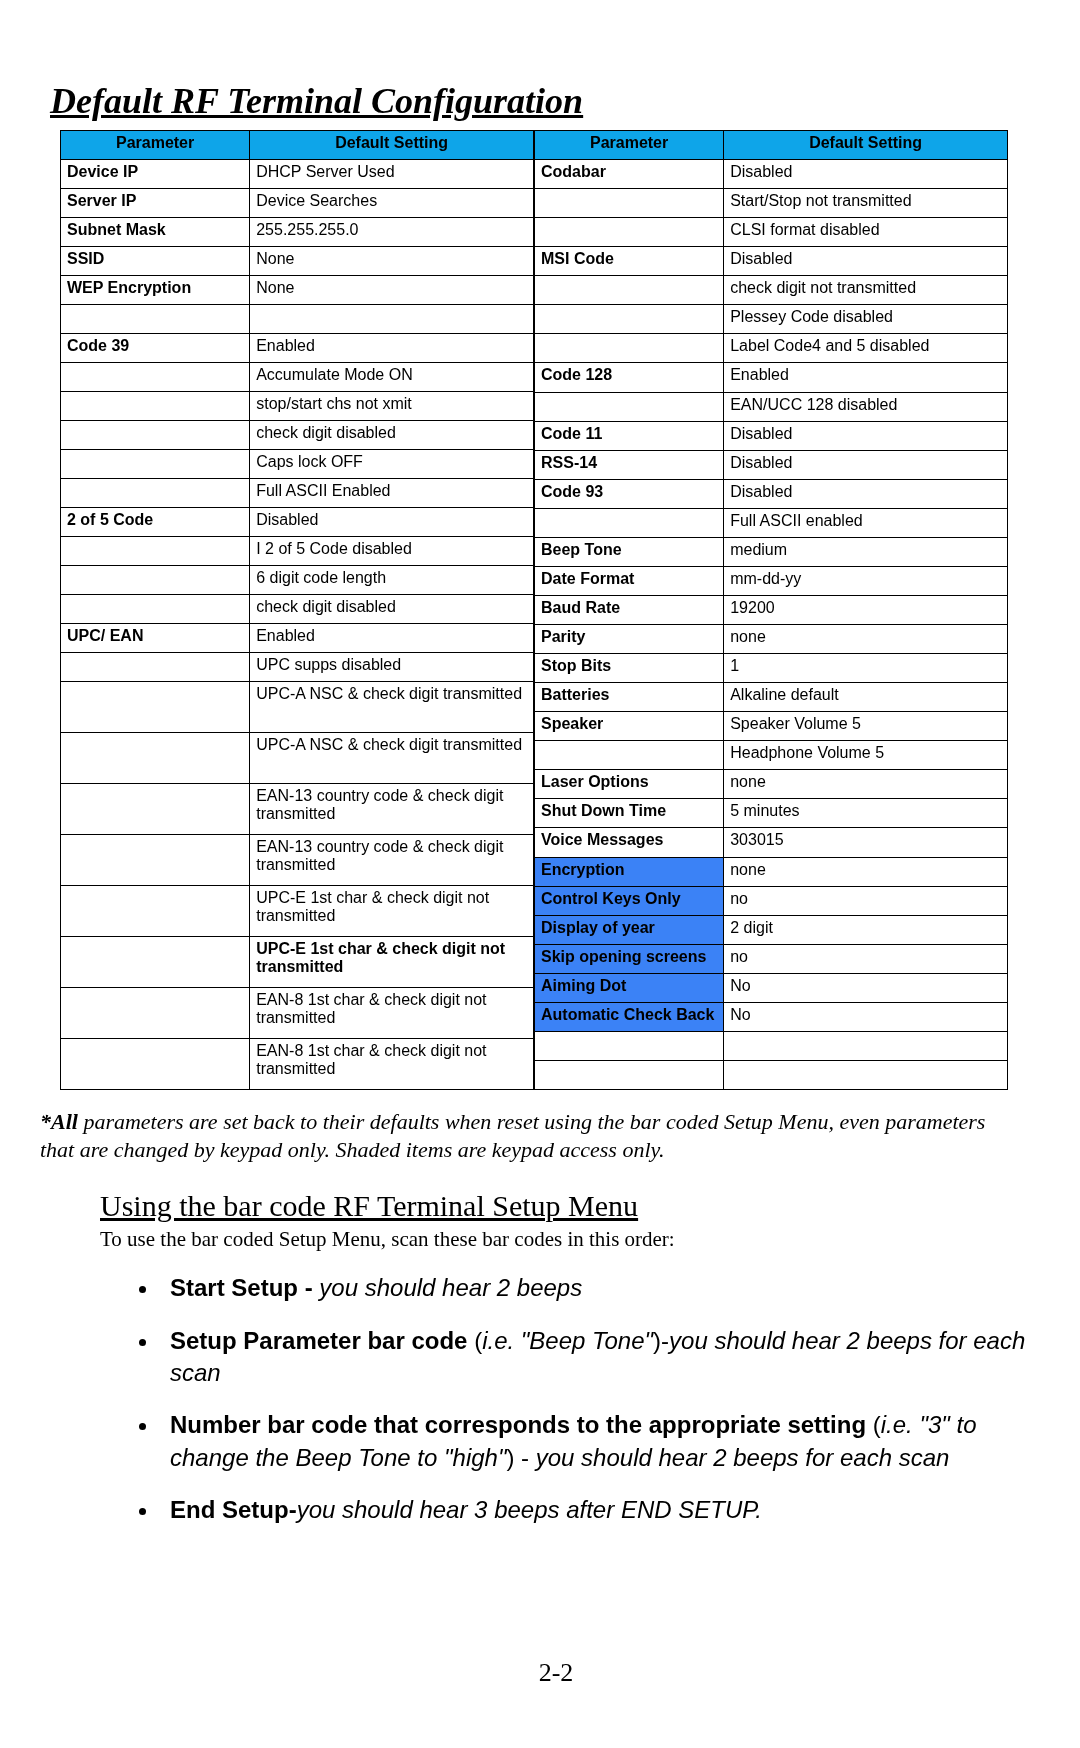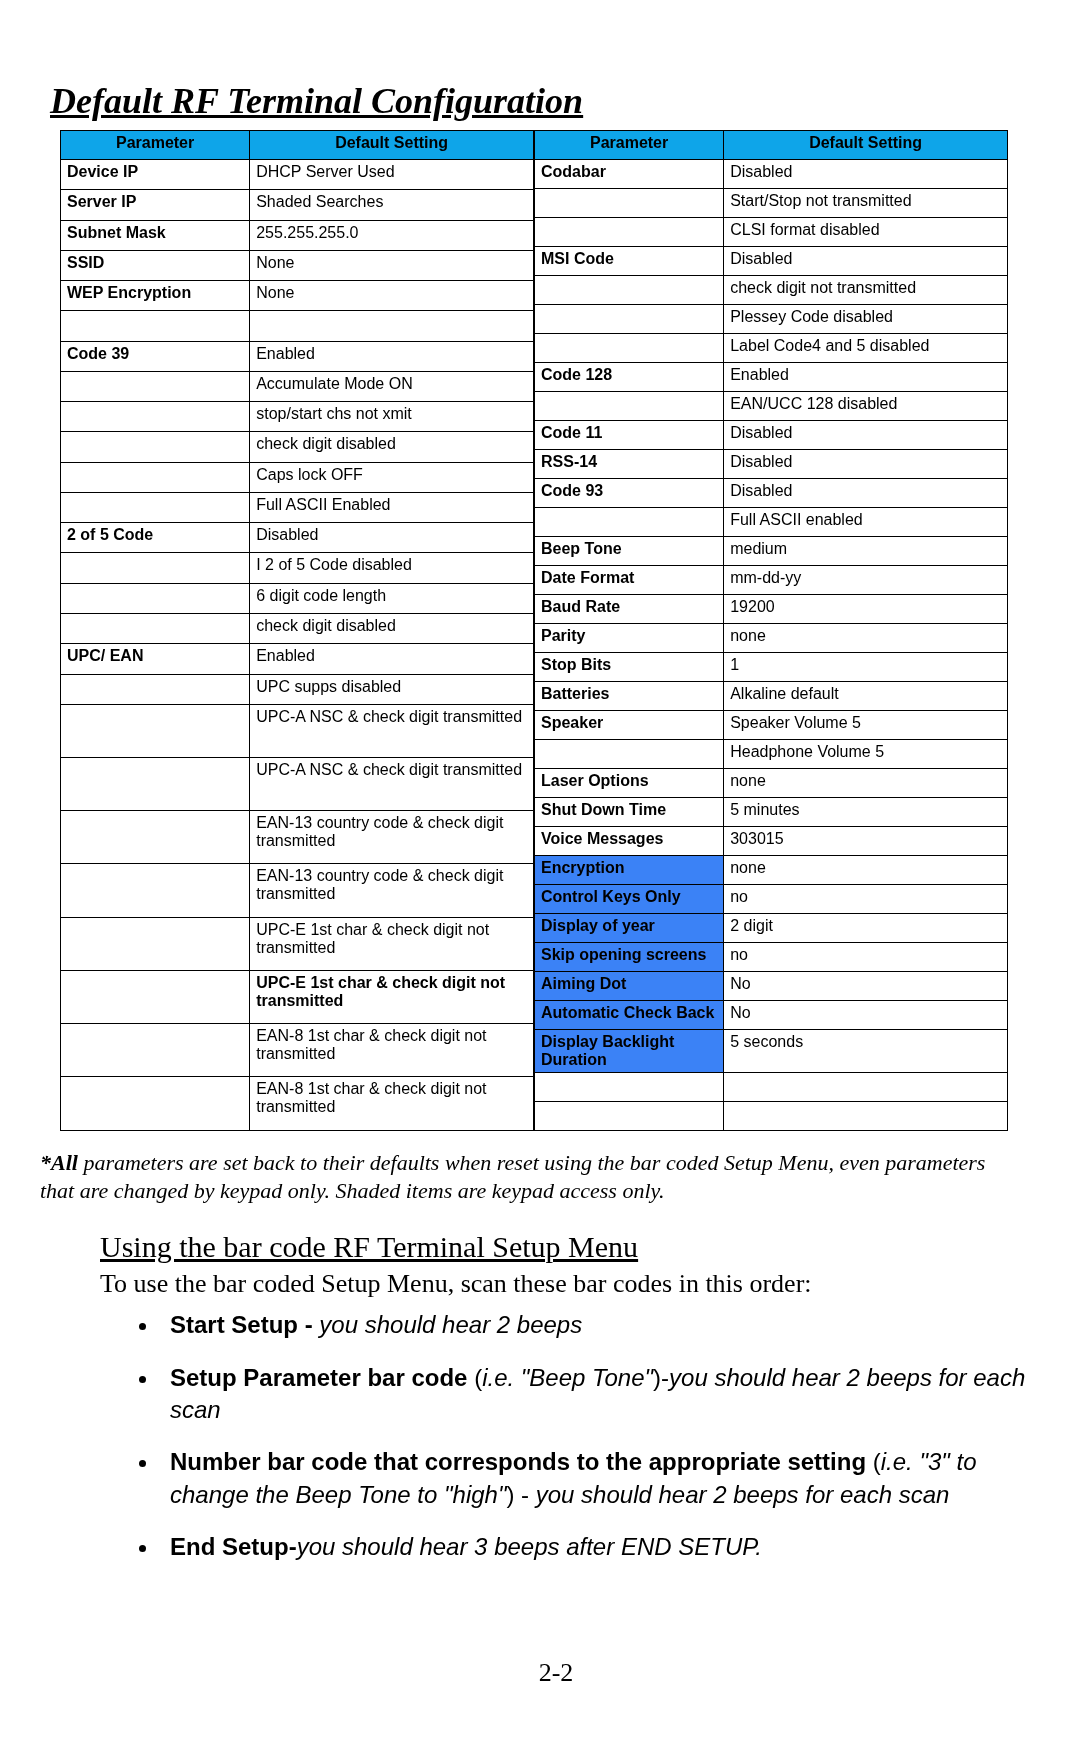"Shaded Searches" td { text: Shaded -> Device }
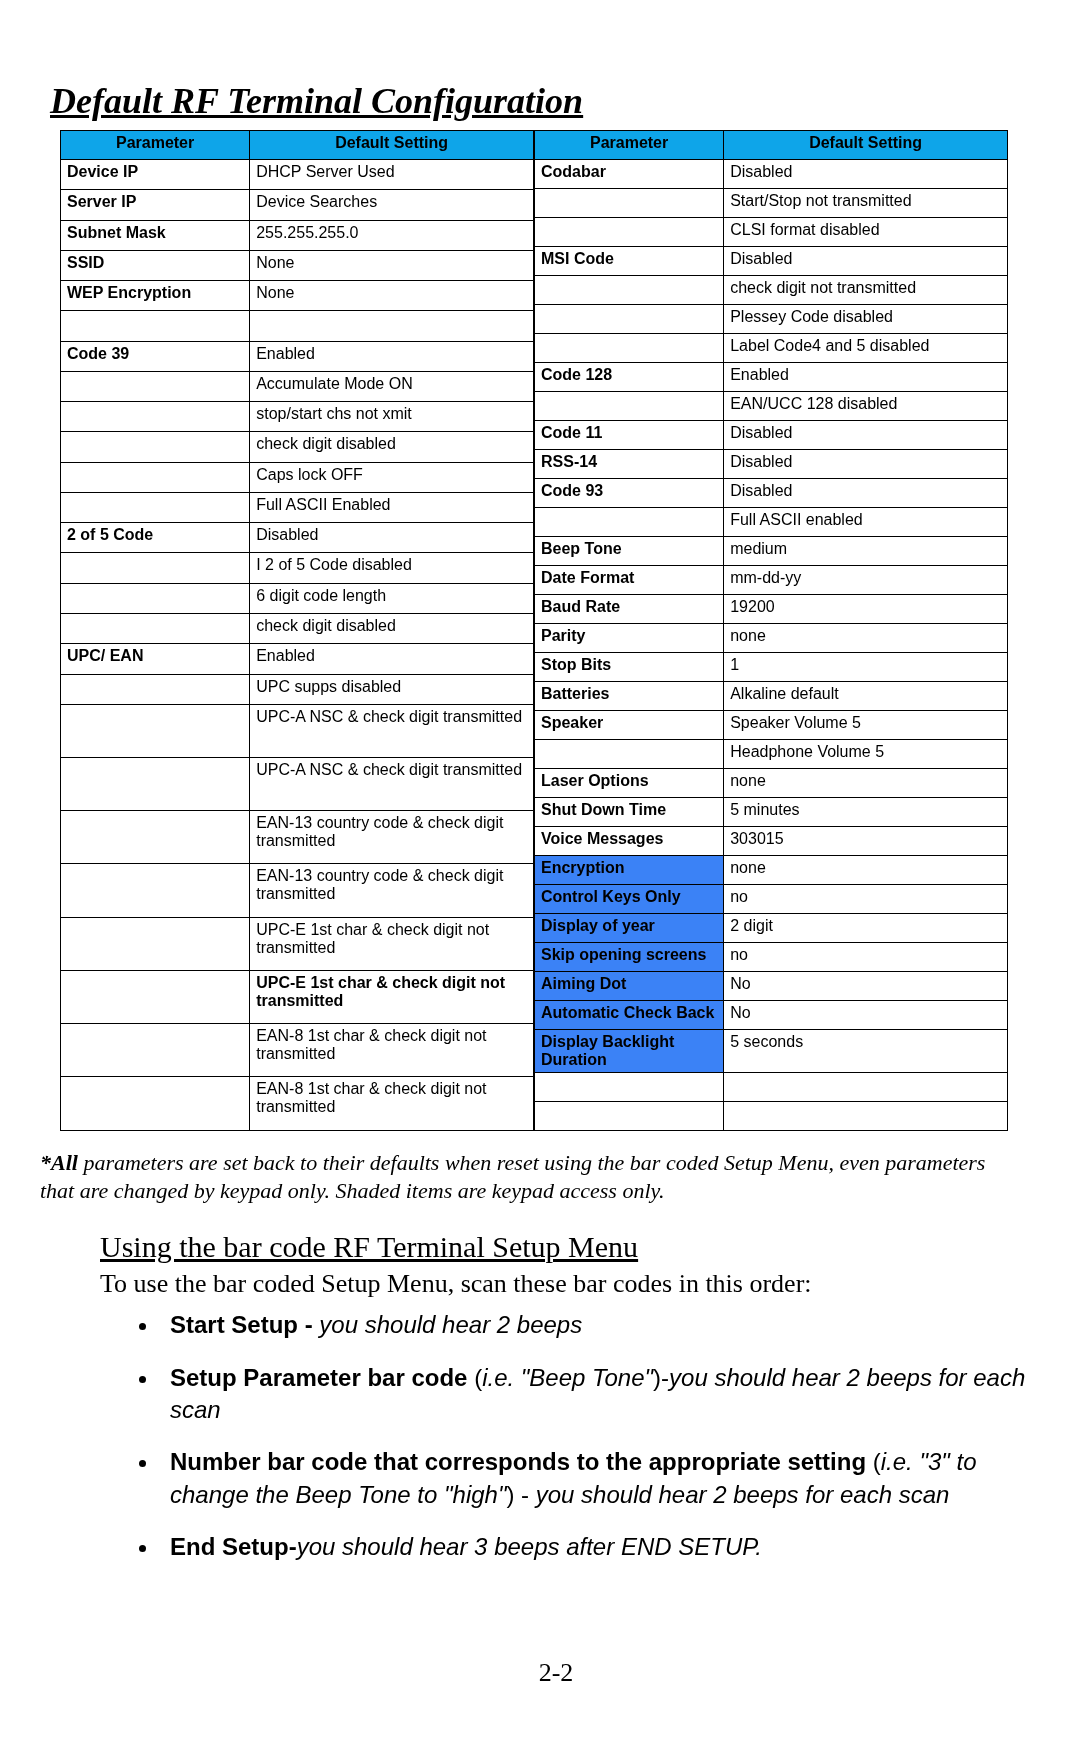"Display Backlight Duration" tr { html: <tr> <td>Display Backlight Duration</td> <td>5 seconds</td> </tr> -> none }
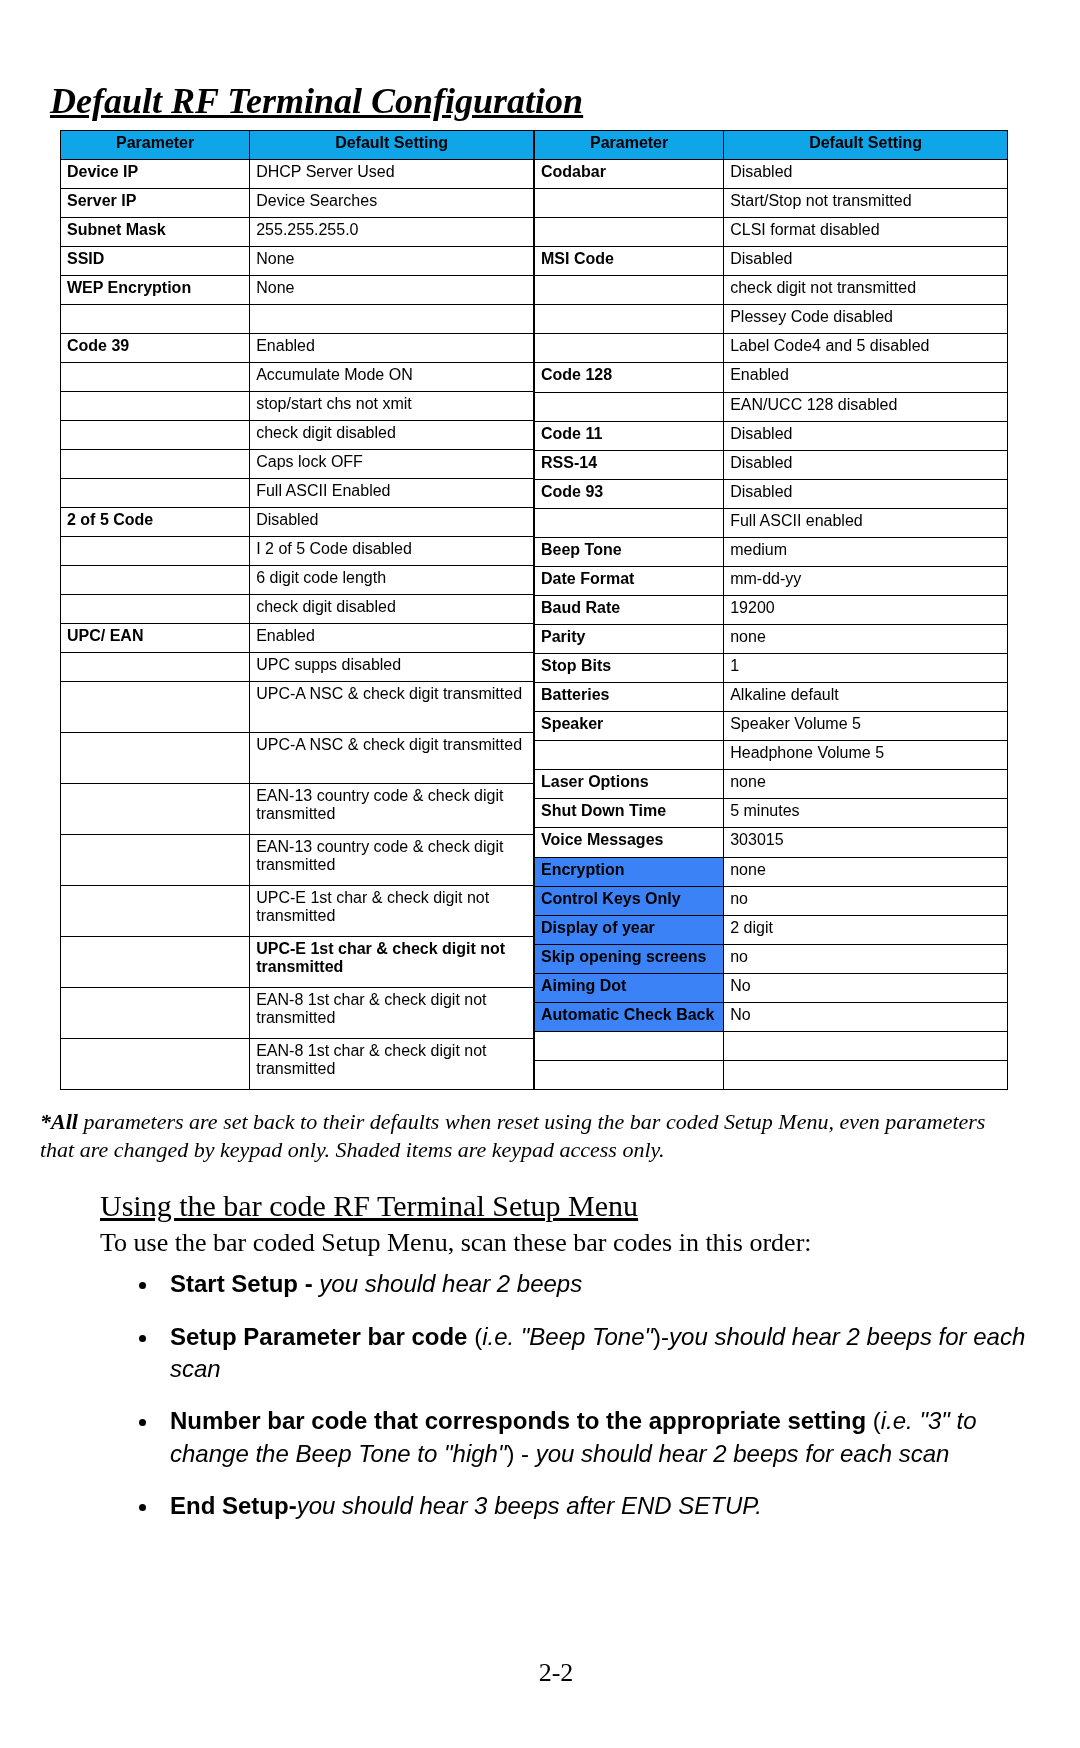"To use the bar coded" .body { font-size: 26px -> 21px }
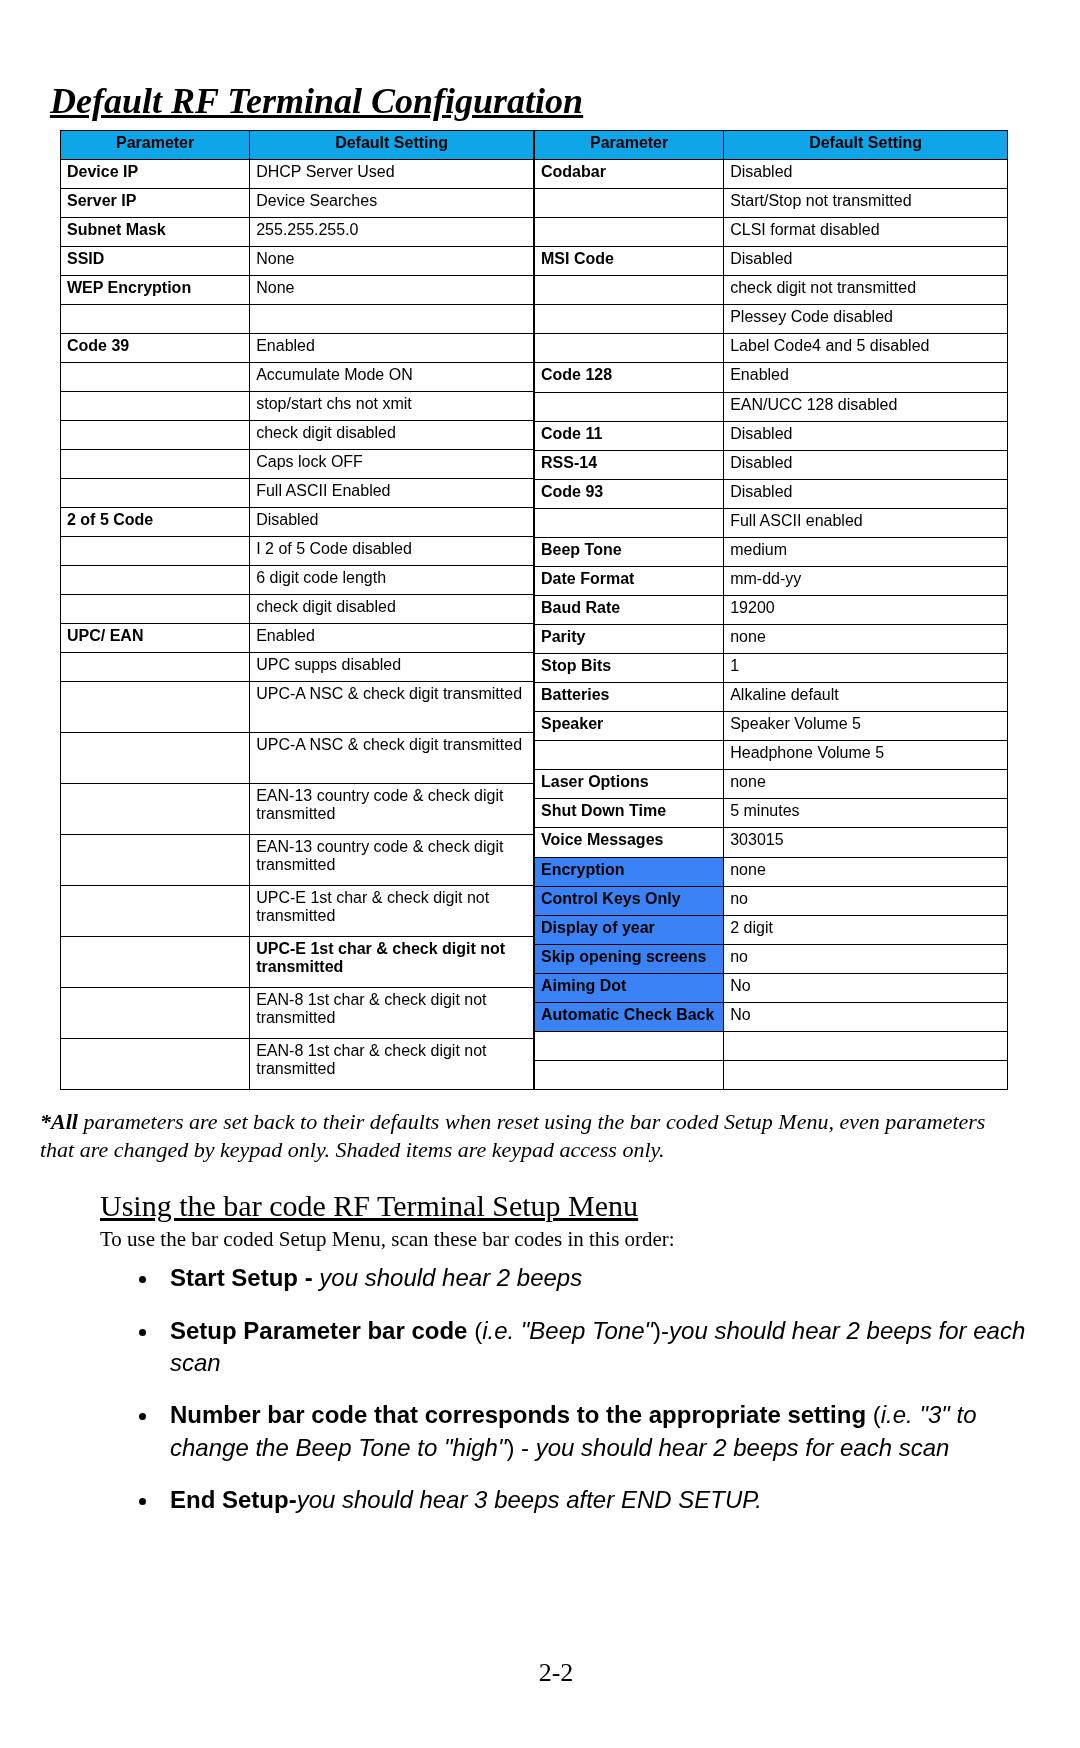"Start Setup - you should" ul.bullets { margin: 10px 0 0 120px -> 20px 0 0 120px }
